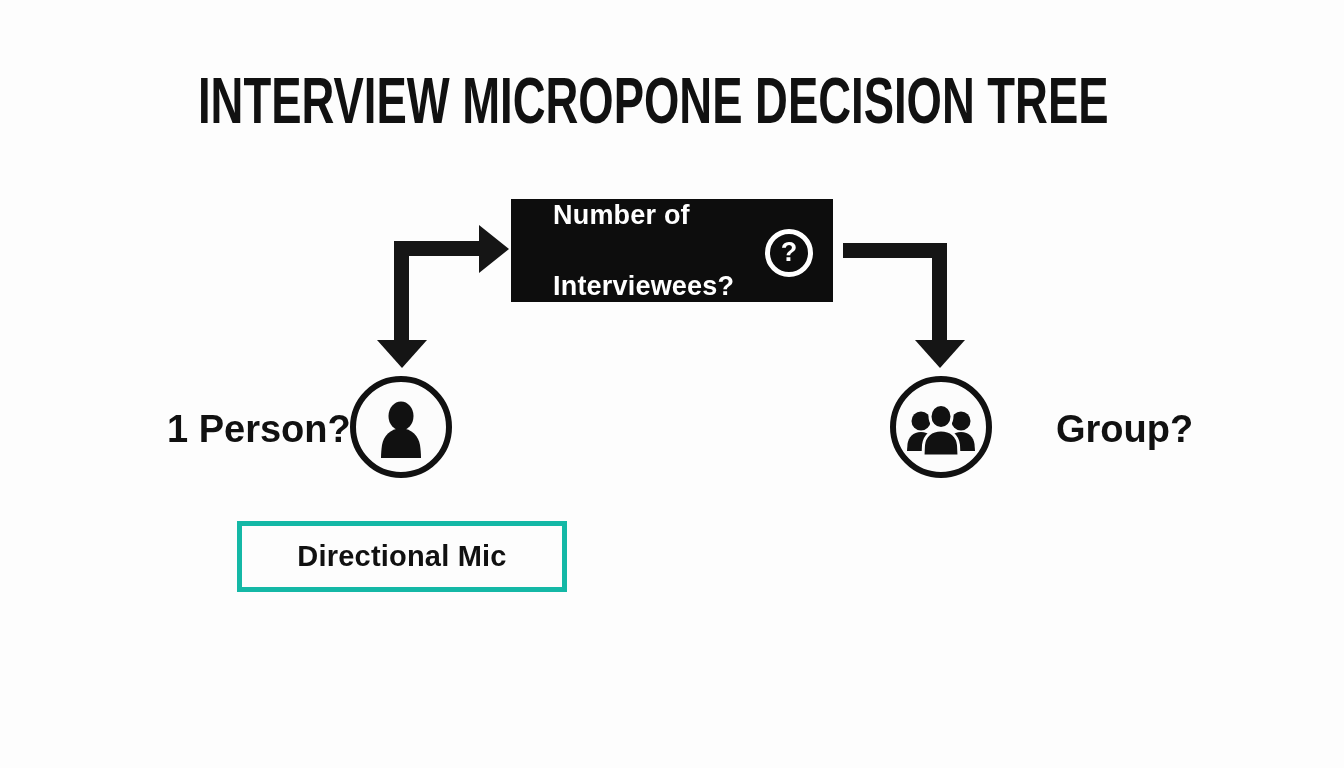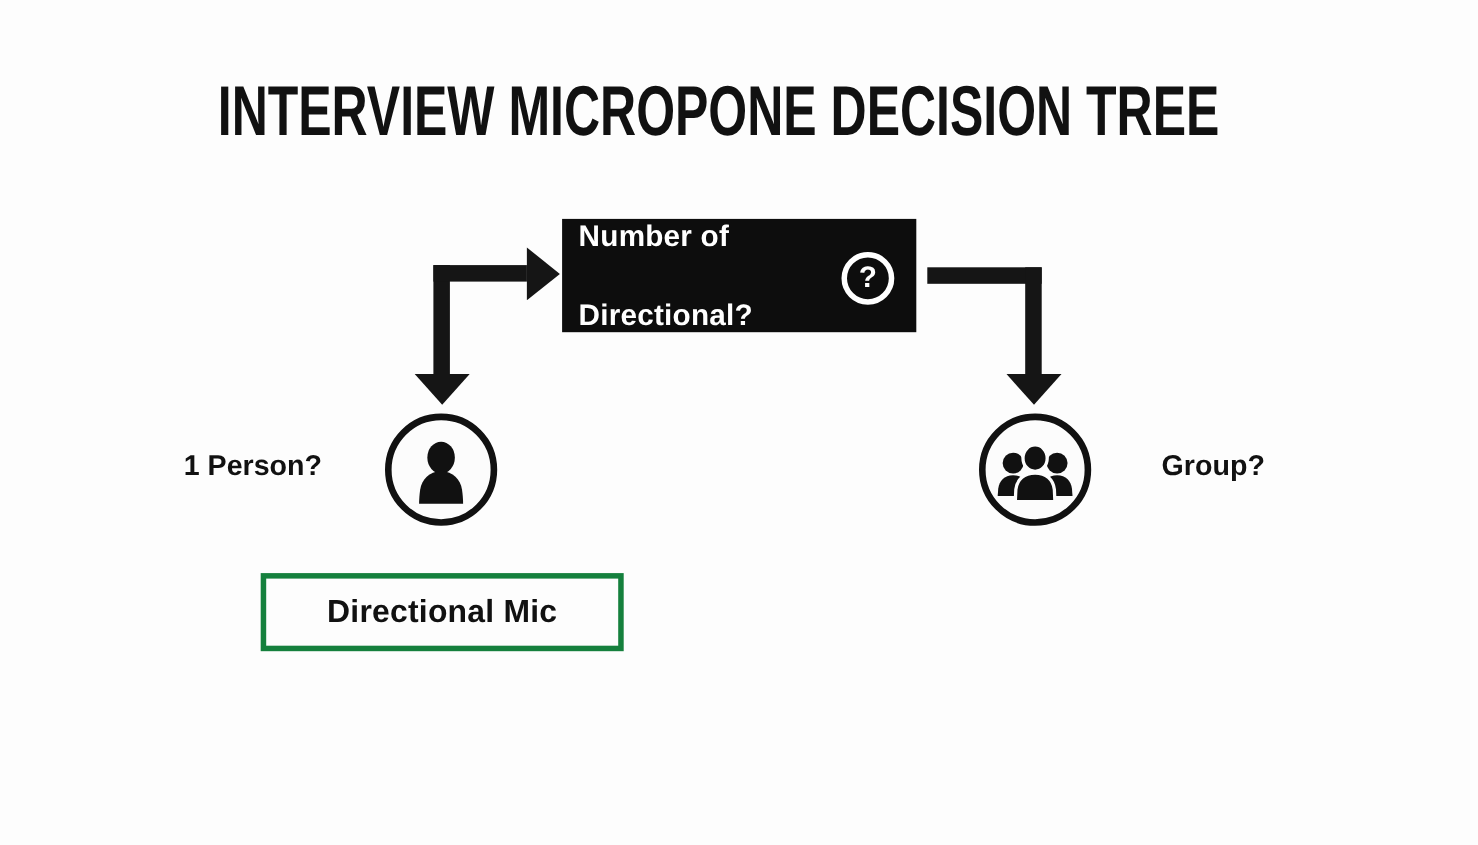"Number of" .root-node { padding-left: 15px -> 42px }
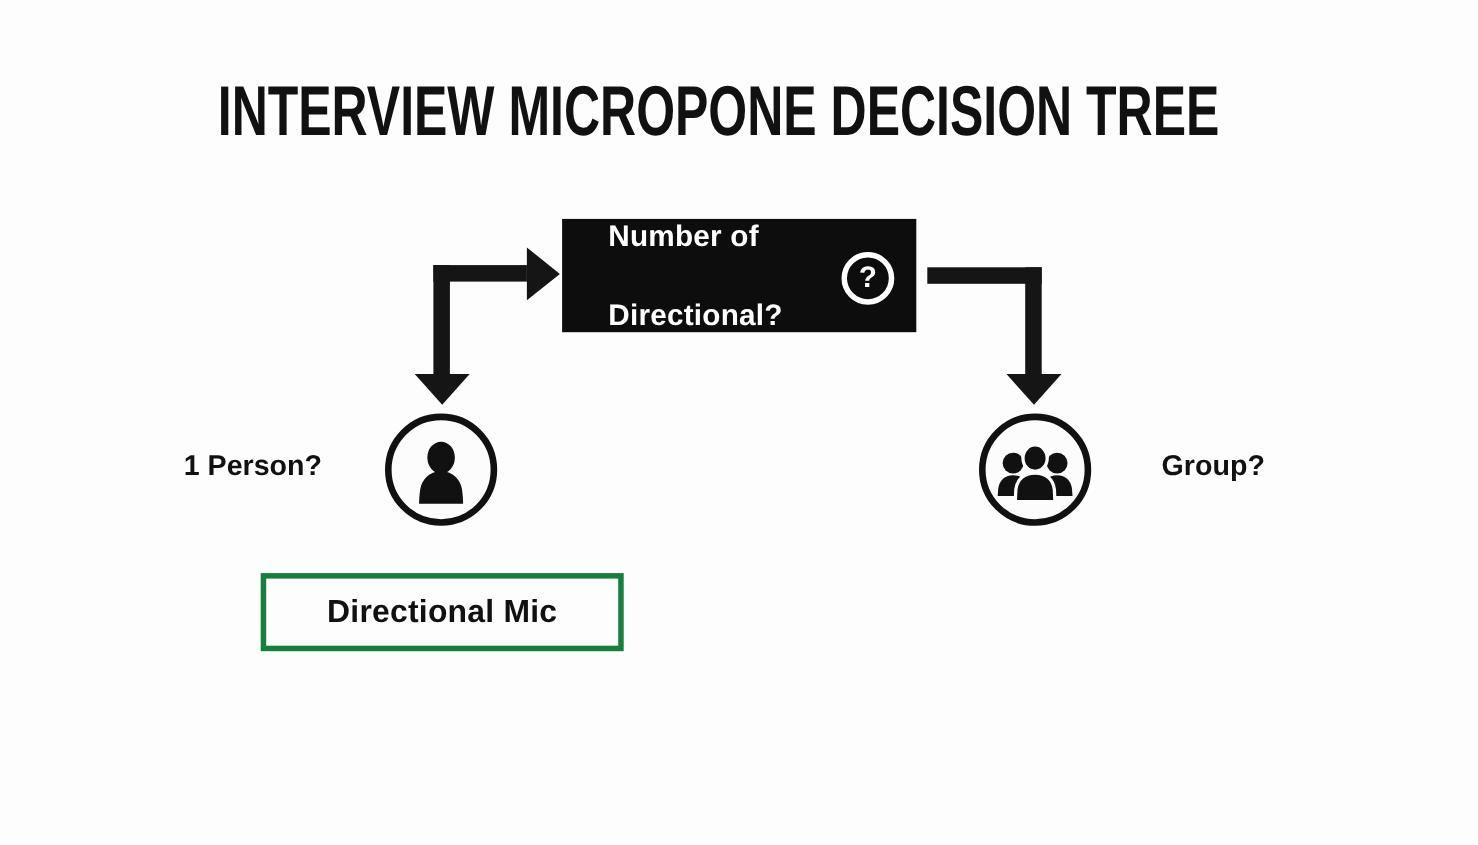"Directional?" div.line { text: Directional -> Interviewees }
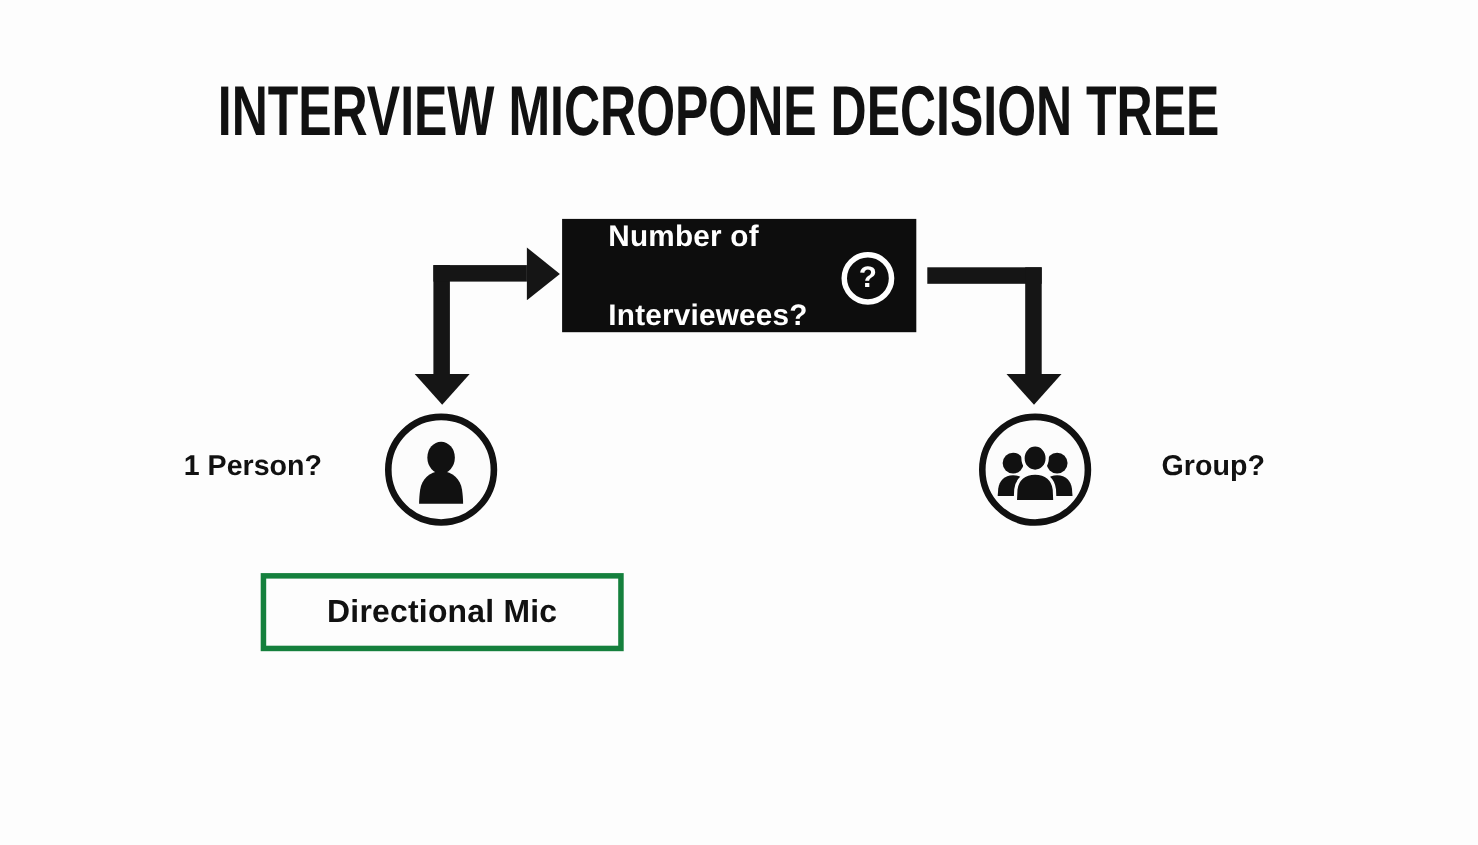"1 Person?" .branch-label { font-size: 26px -> 38px }
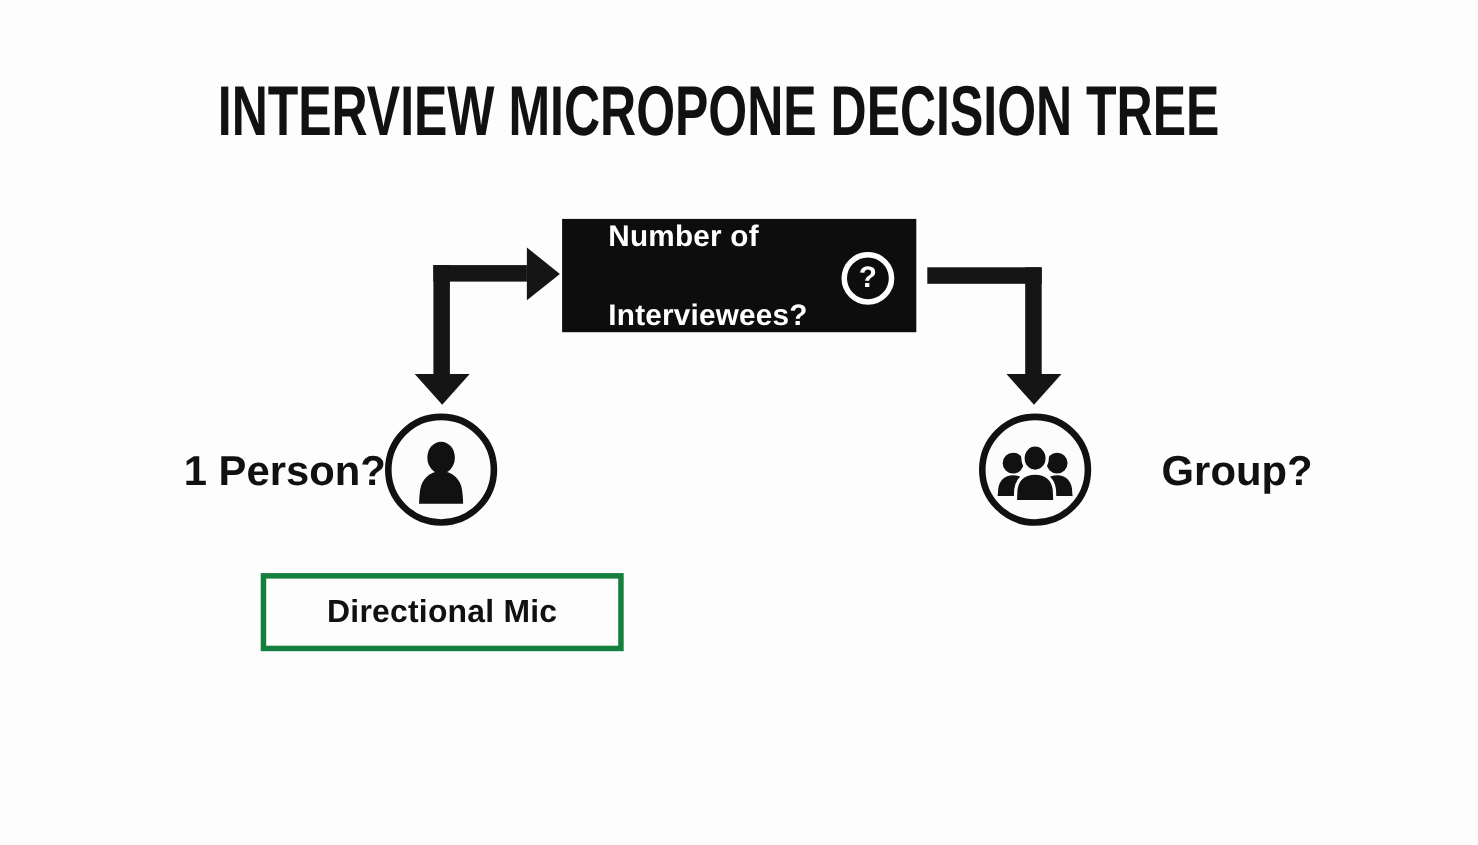"Directional Mic" .result-box { border: 5px solid #15803d -> 5px solid #14b8a6 }
